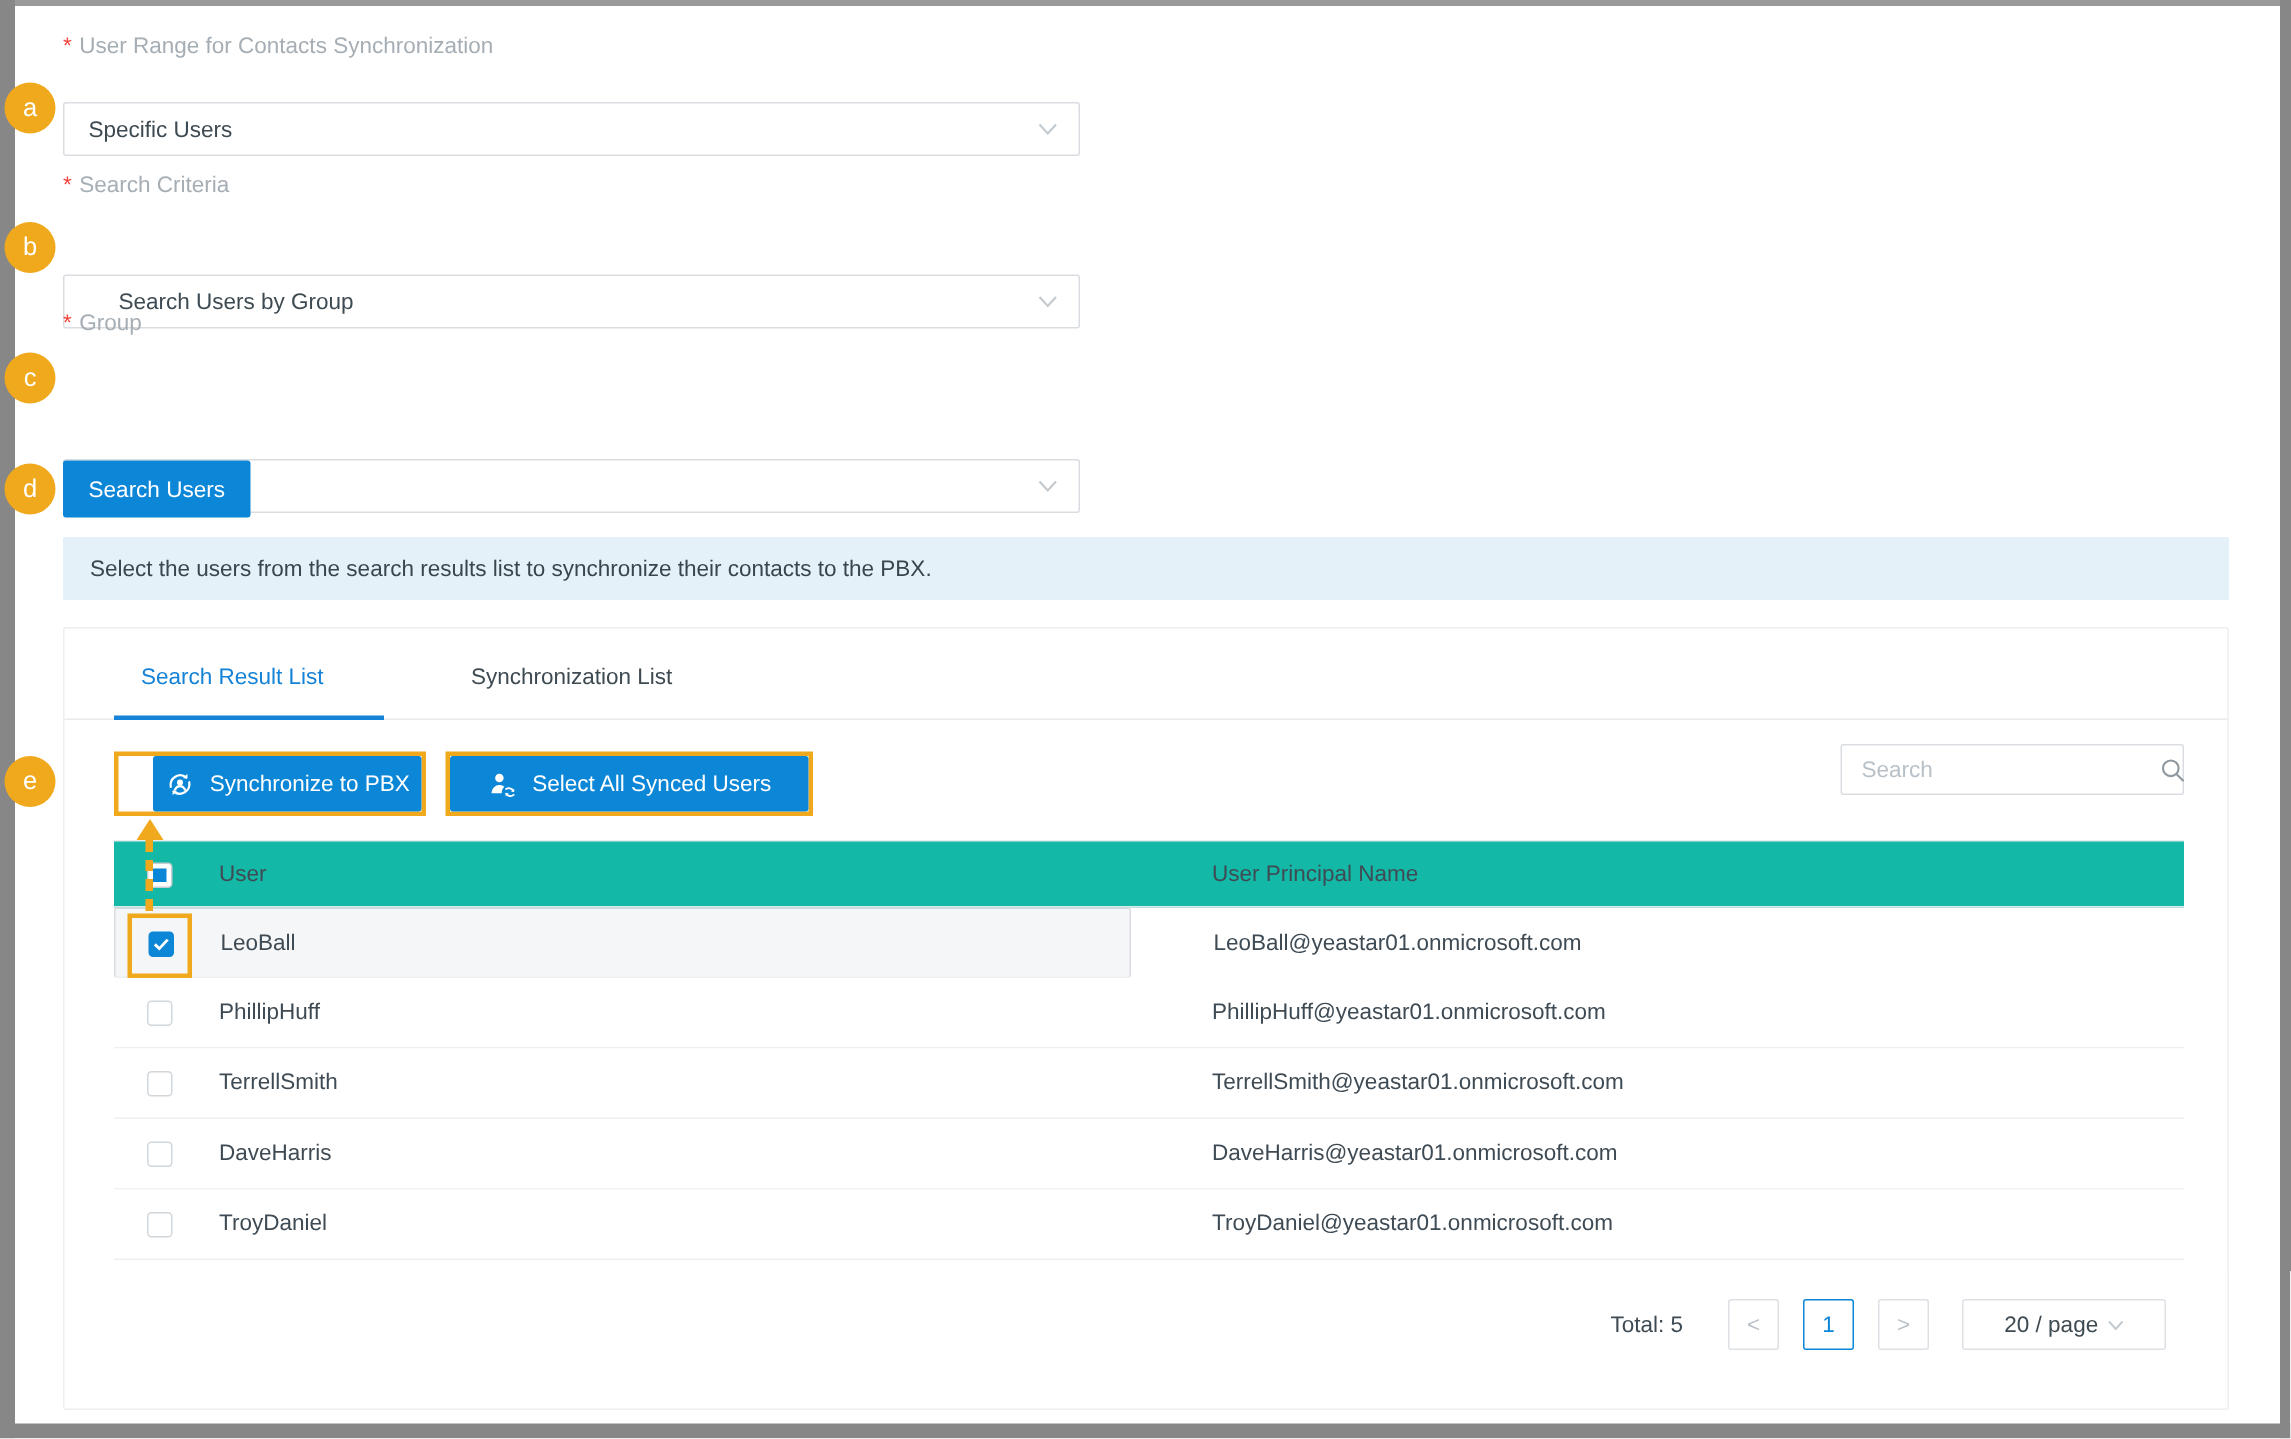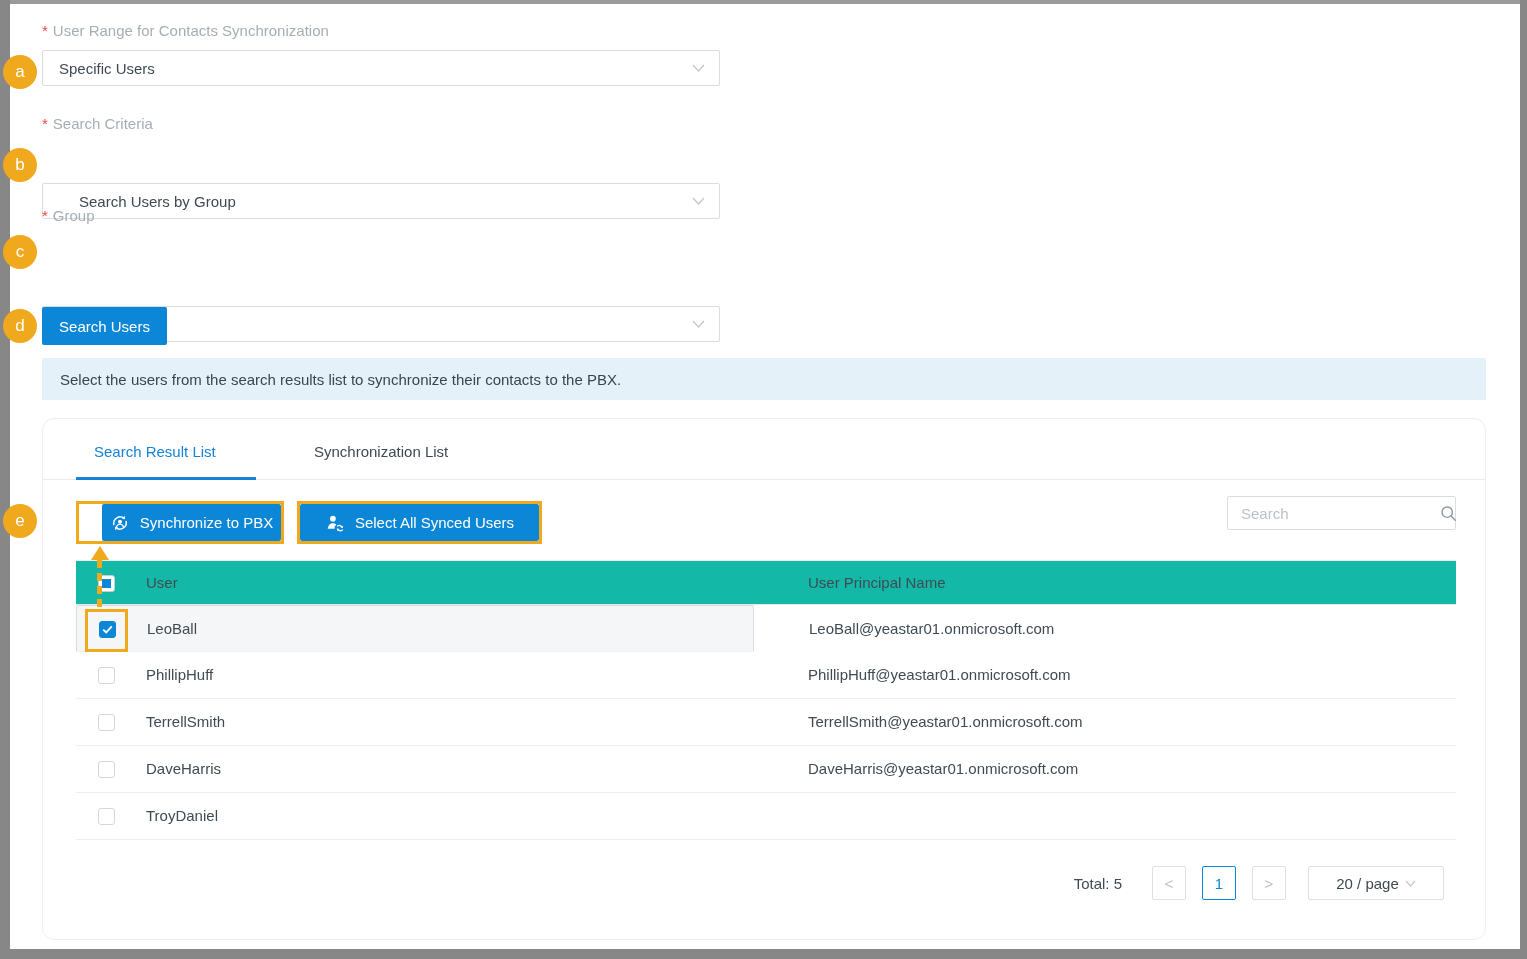"Specific Users" div.abs { top: 50px -> 68px }
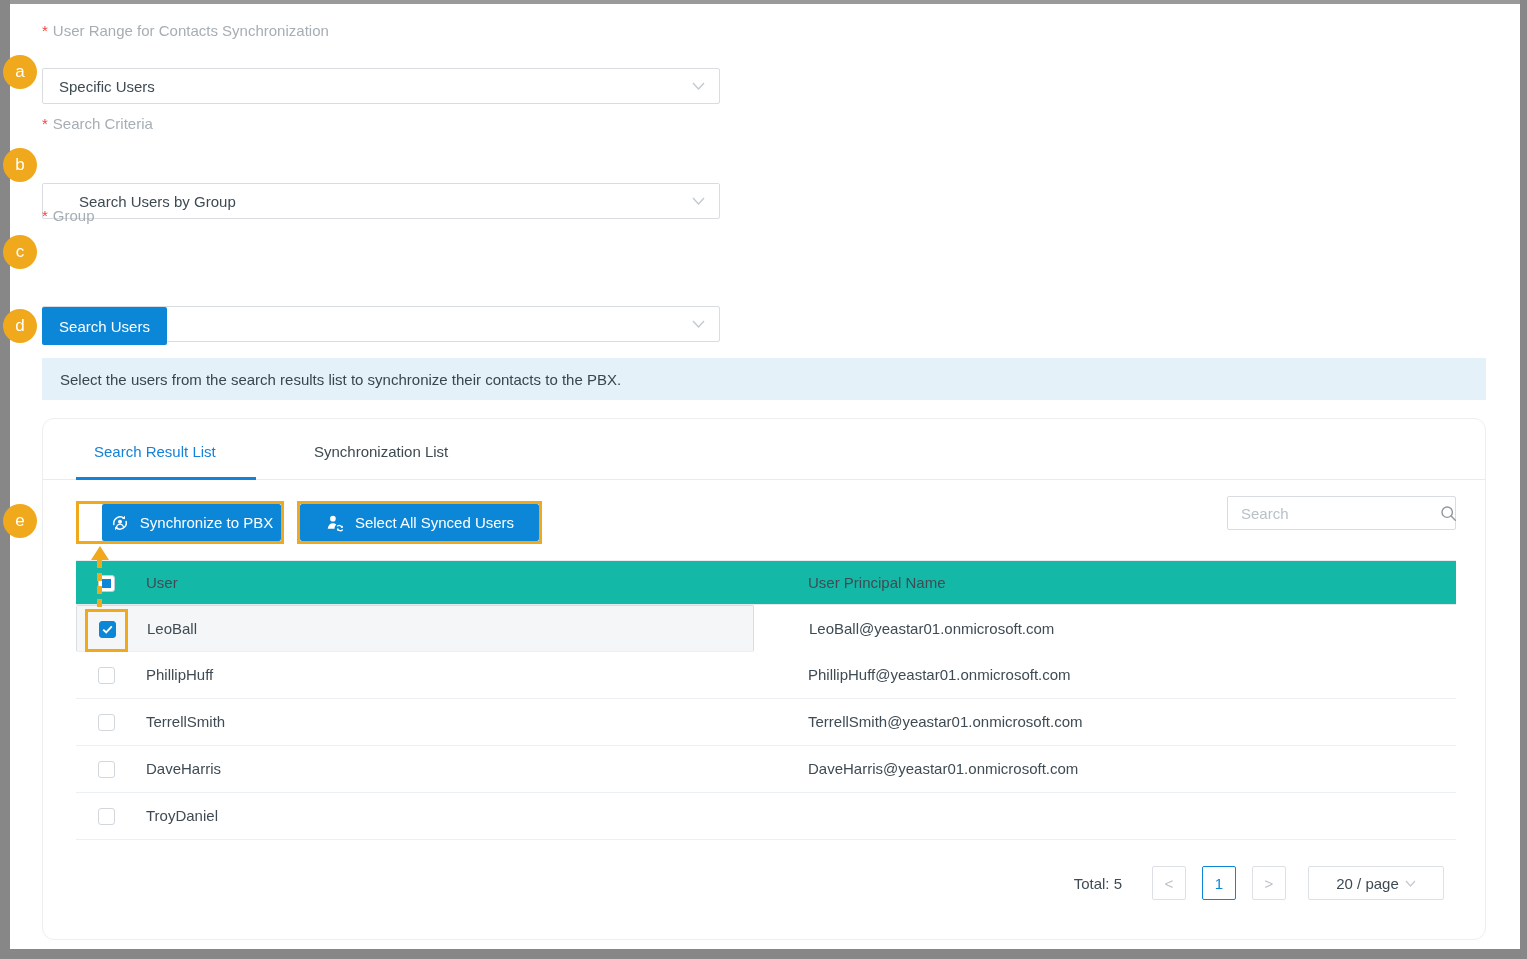"Search Result List" .card { border-radius: 12px -> 2px }
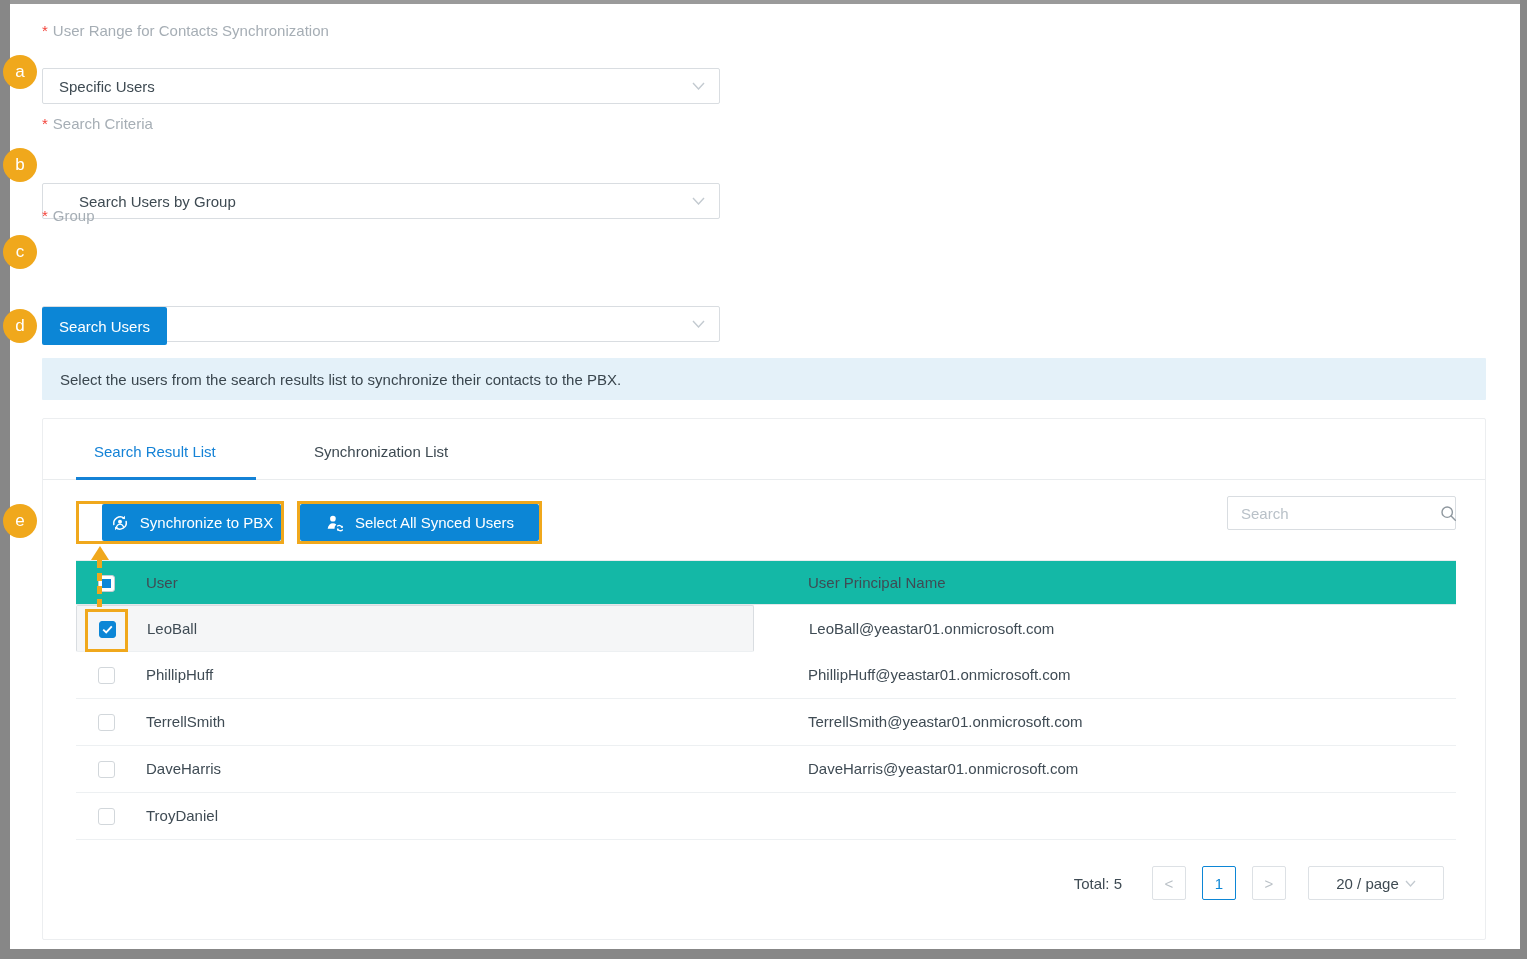"TroyDaniel@yeastar01.onmicrosoft.com" span.cell-upn { html: none -> <span>TroyDaniel@yeastar01.onmicrosoft.com</span> }
